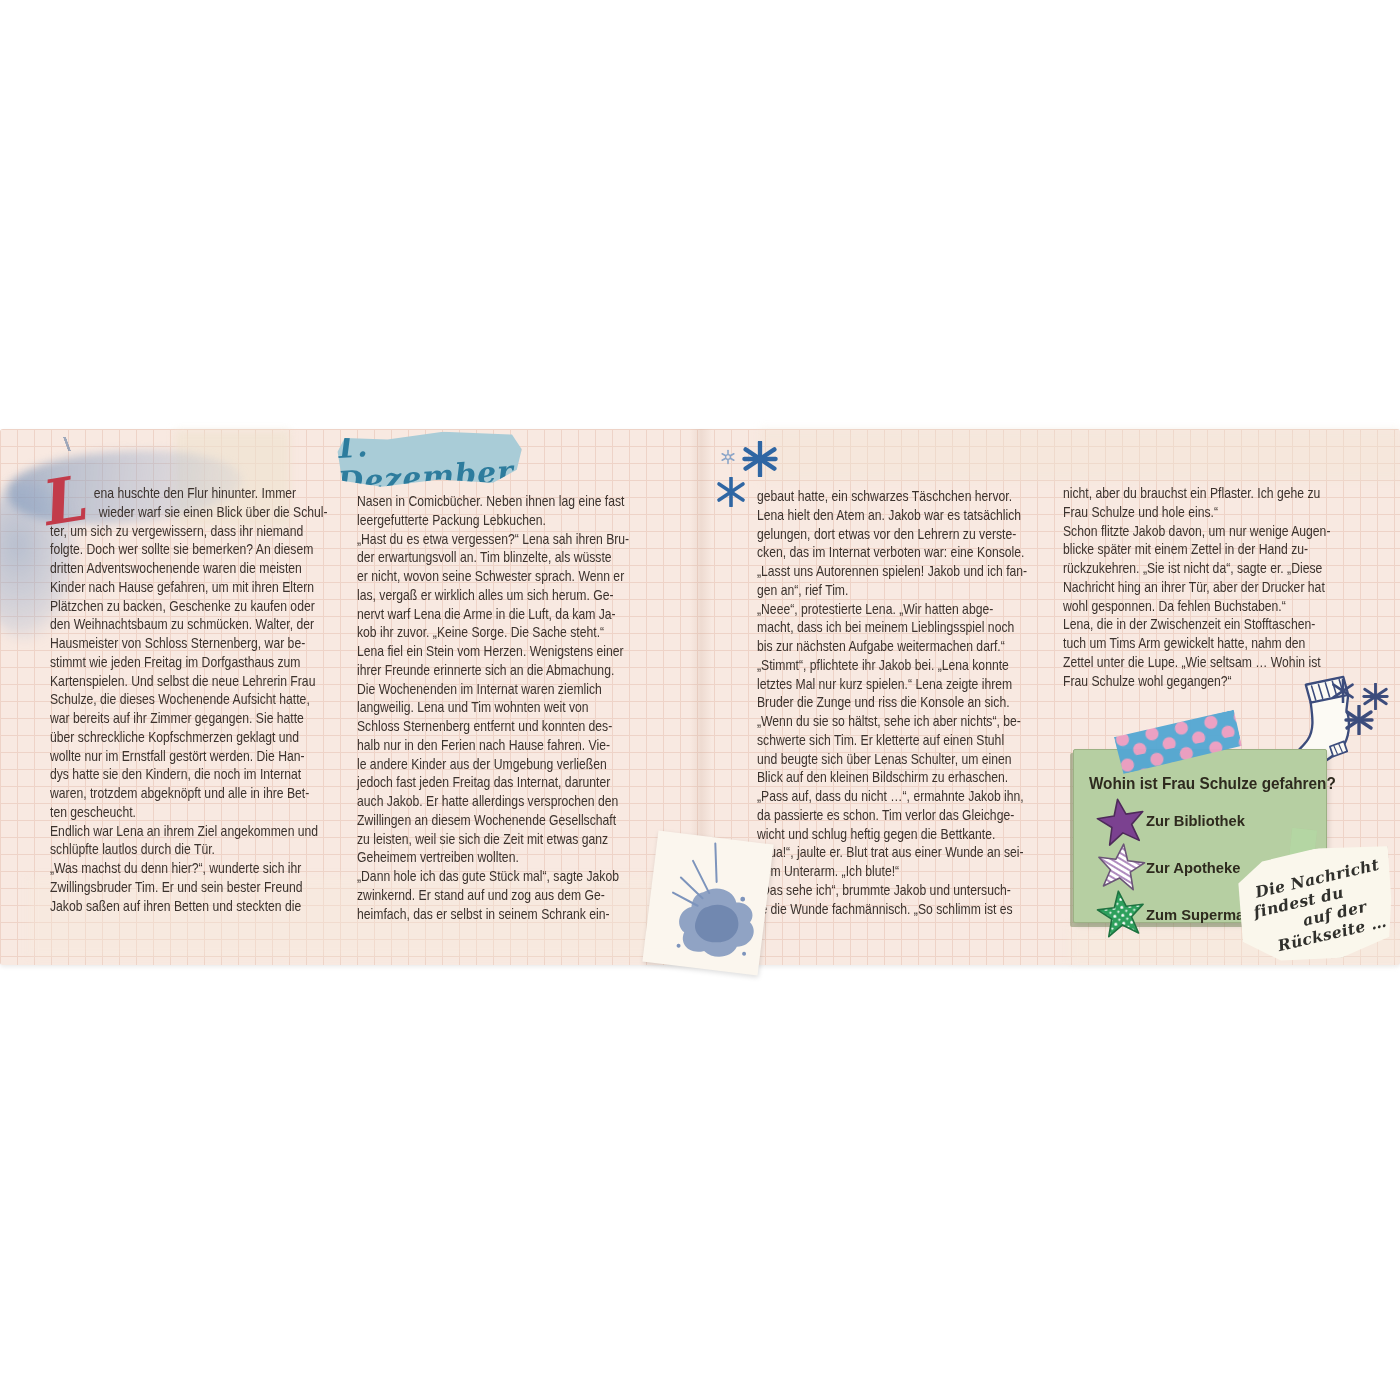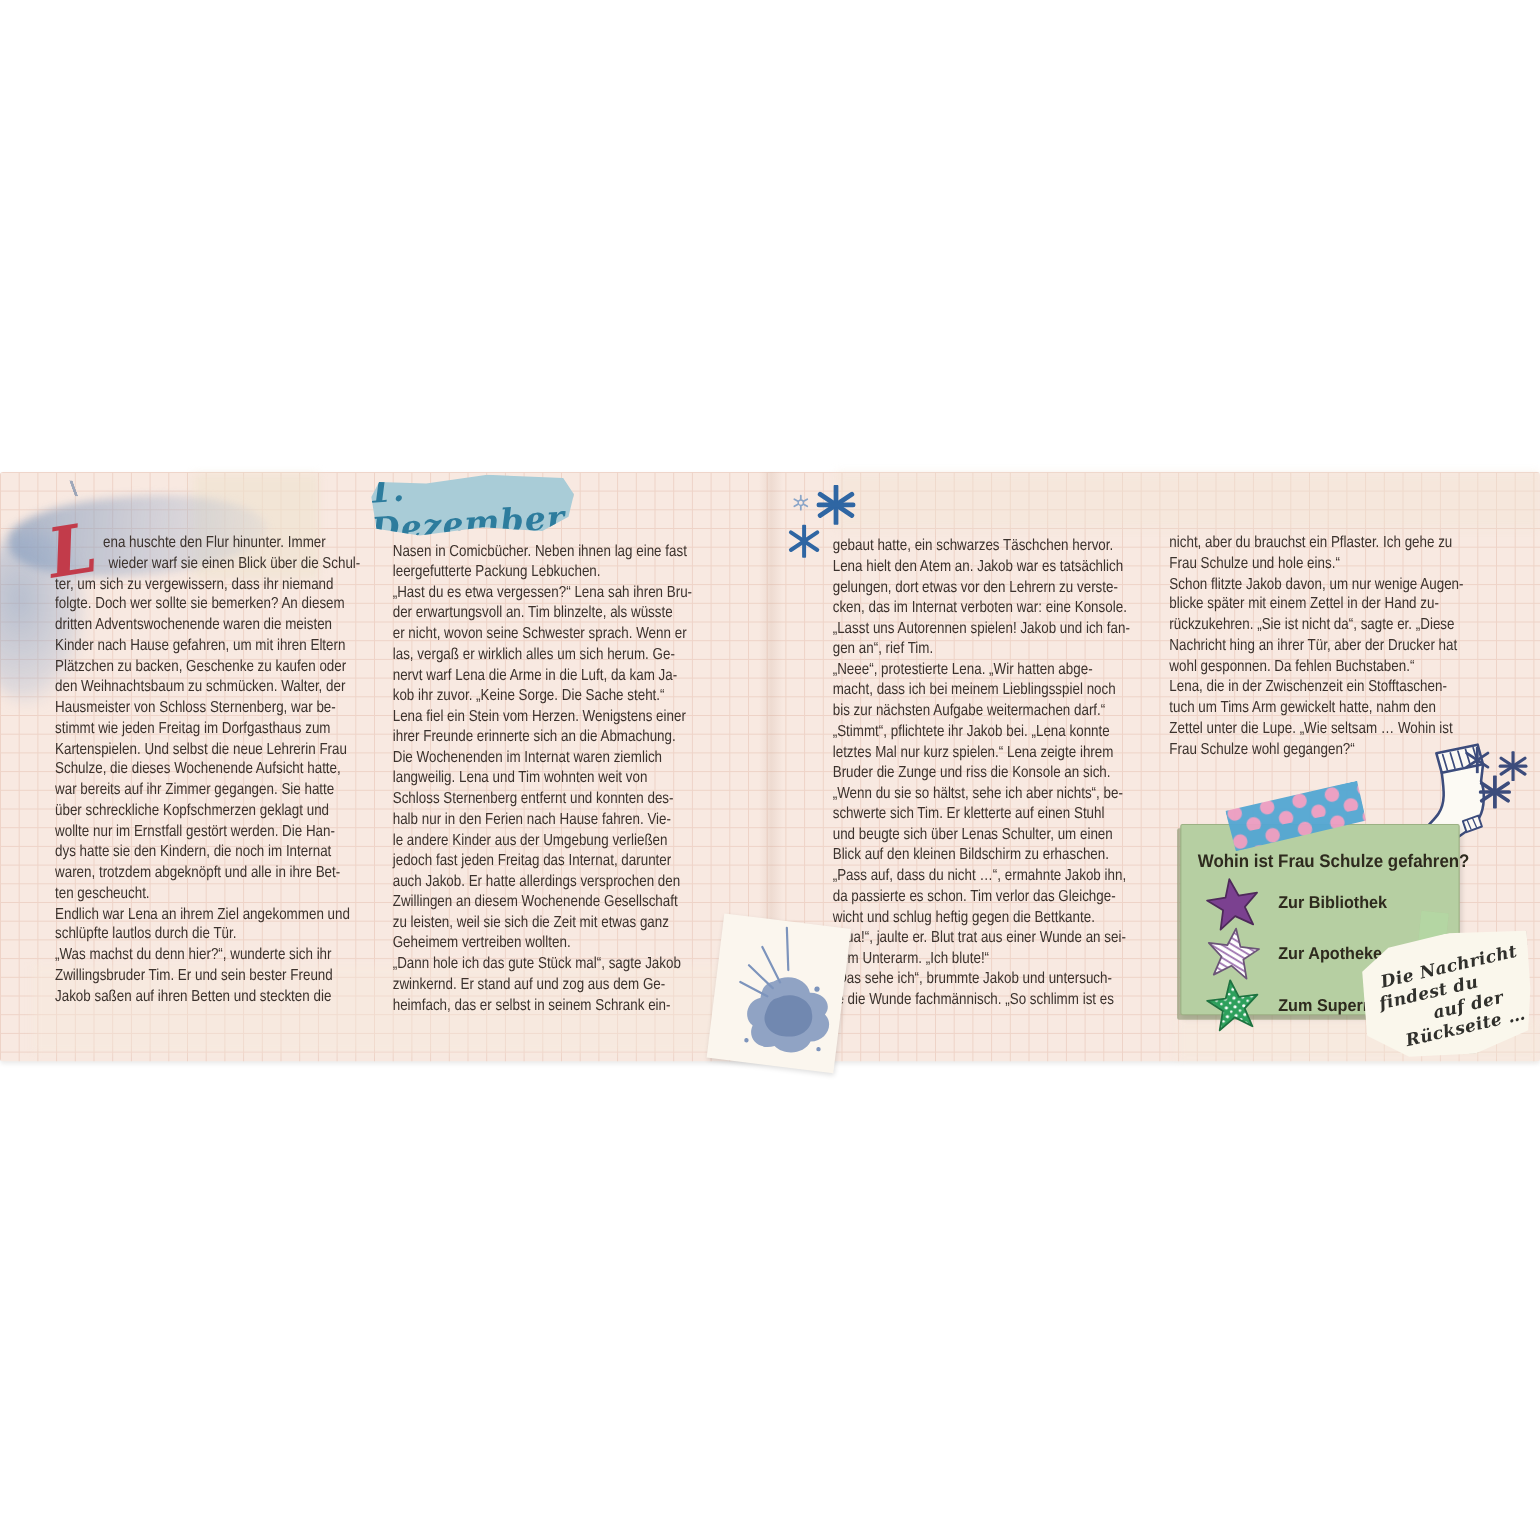"Zur Bibliothek" .quiz-row { gap: 16px -> 0 }
